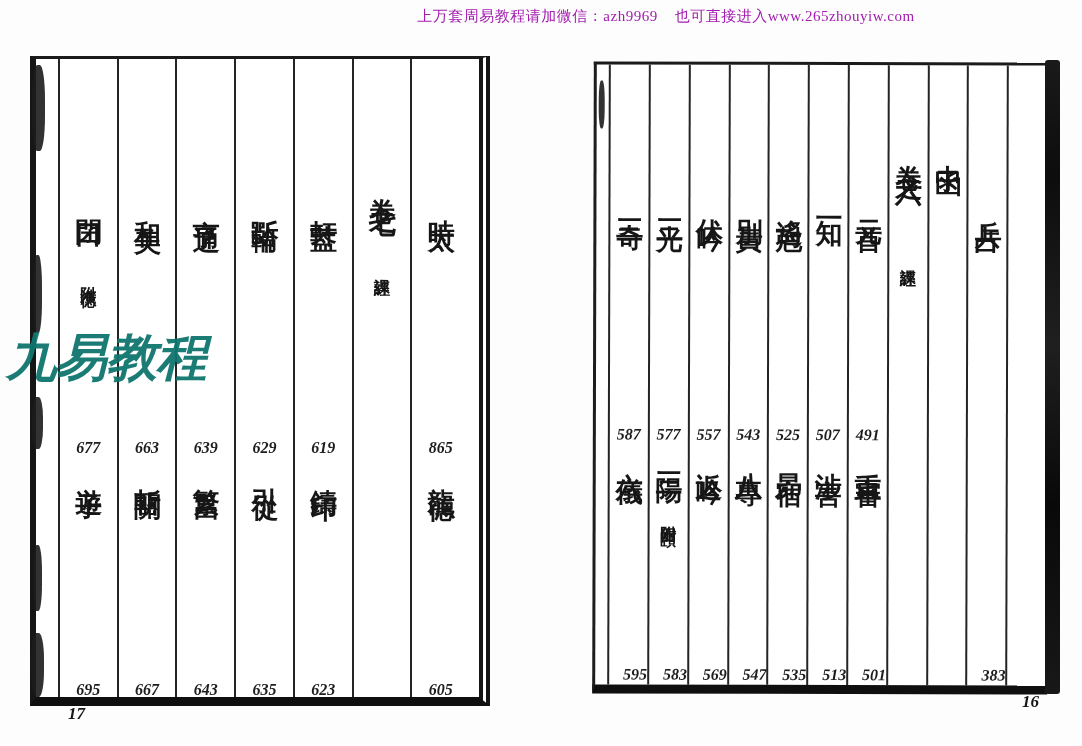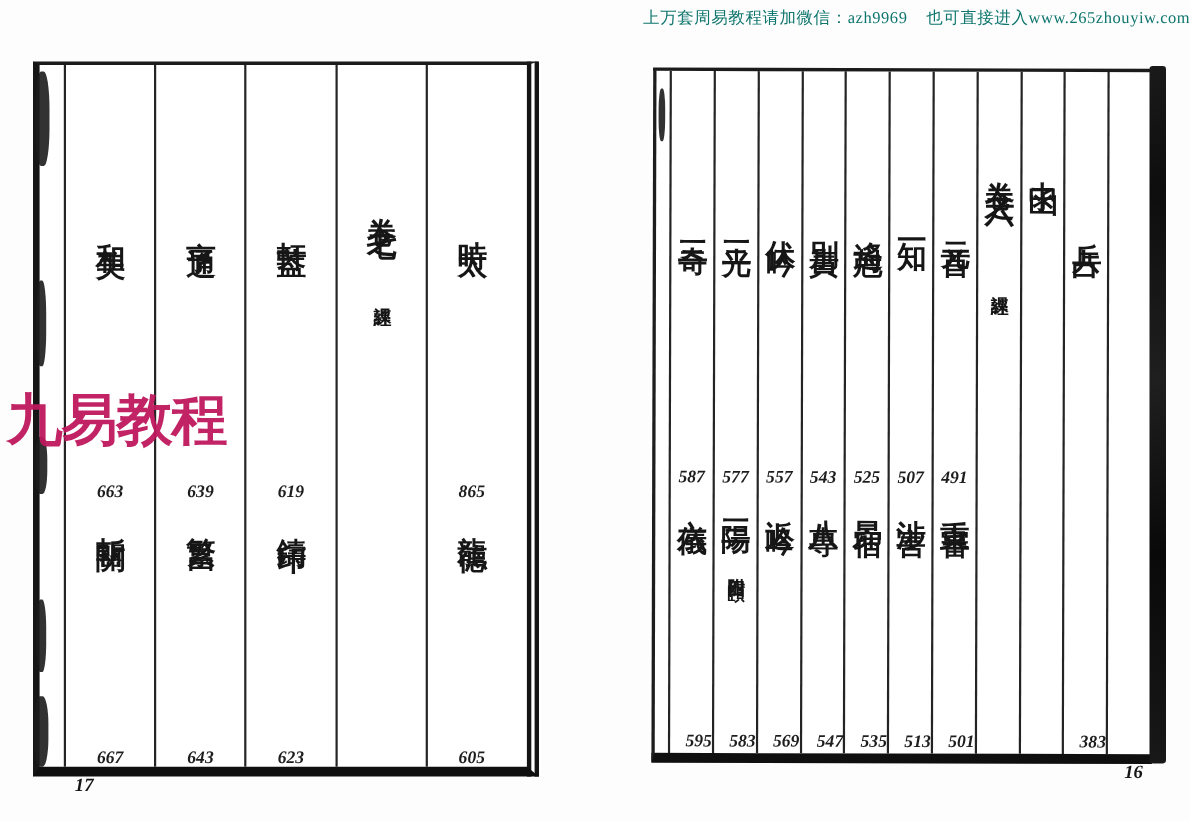"上万套周易教程请加微信：azh9969" .header-bar { color: #0f766e -> #a21caf; text-align: right -> center }
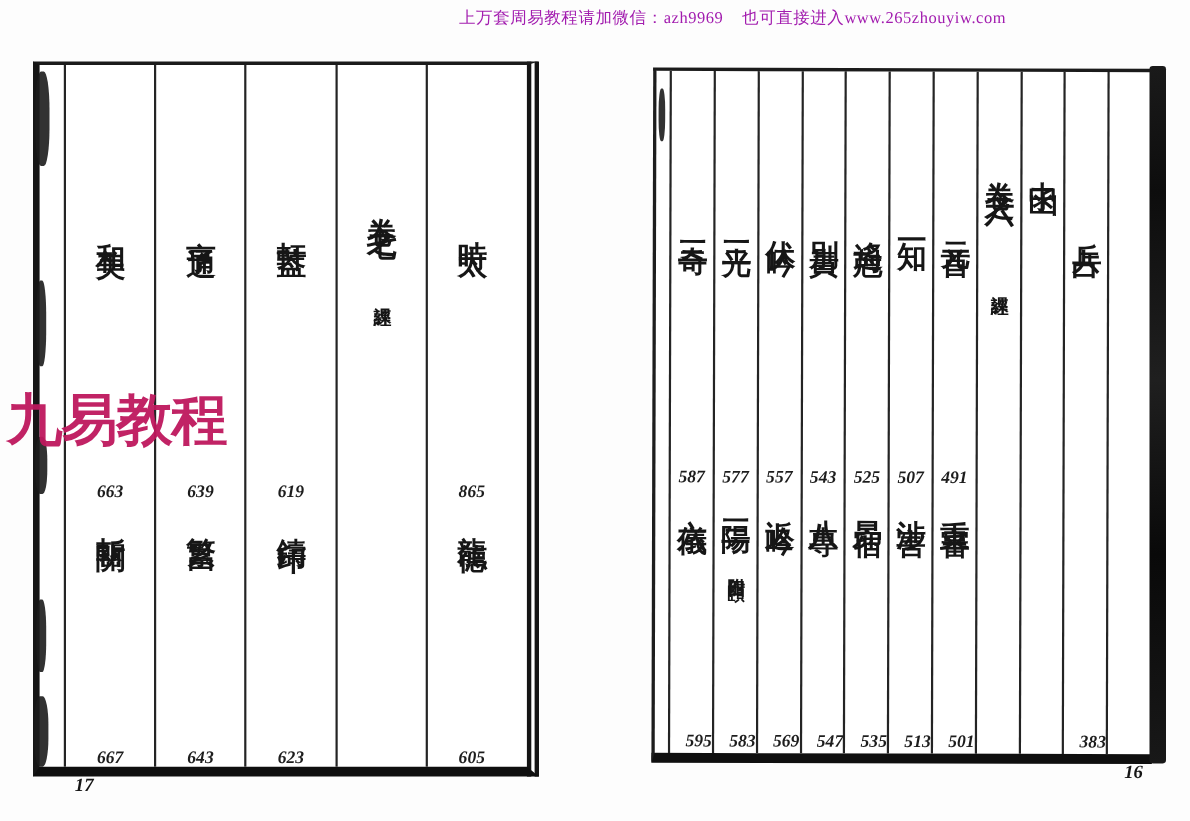"九易教程" .watermark { color: #be185d -> #0f766e; font-style: none -> italic; top: 356px -> 332px }
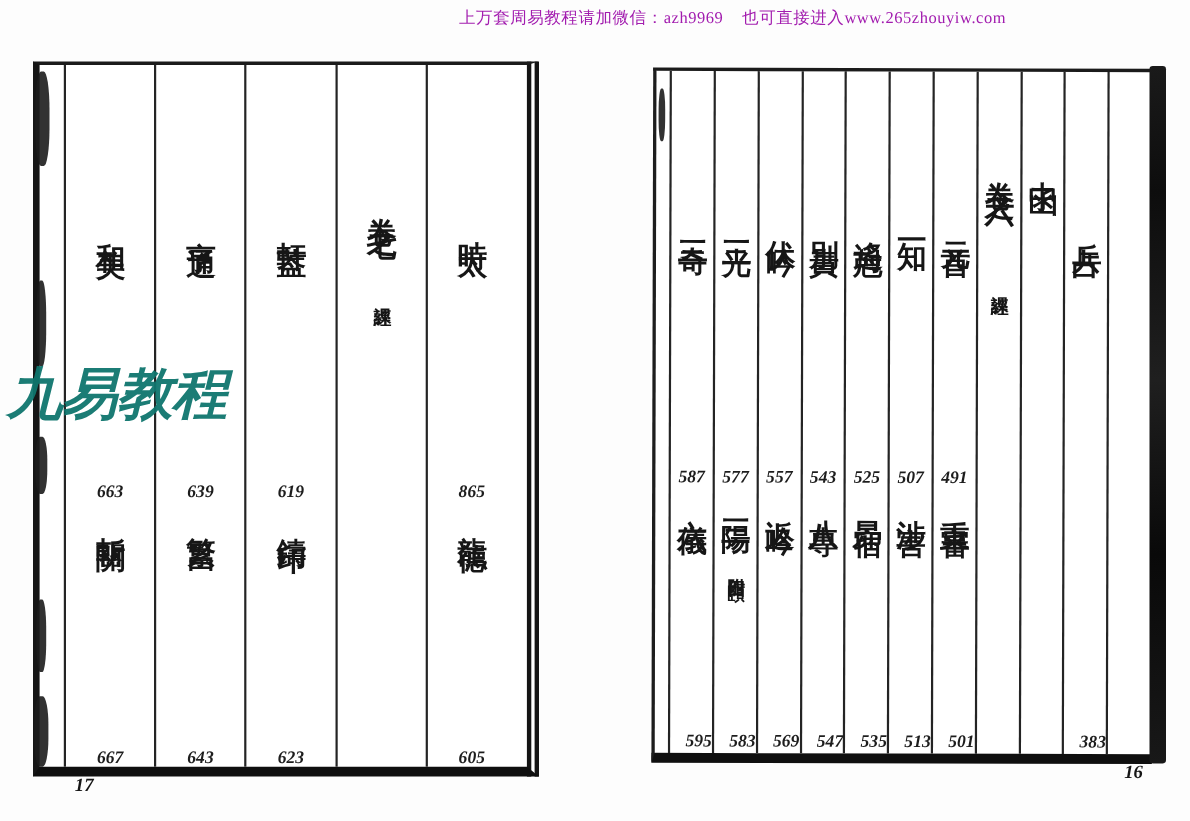"677" div.col { html: none -> <div> <div>閉口</div> <div>附泆德</div> <div>677</div> <div>遊子</div> <div>695</div> </div> }
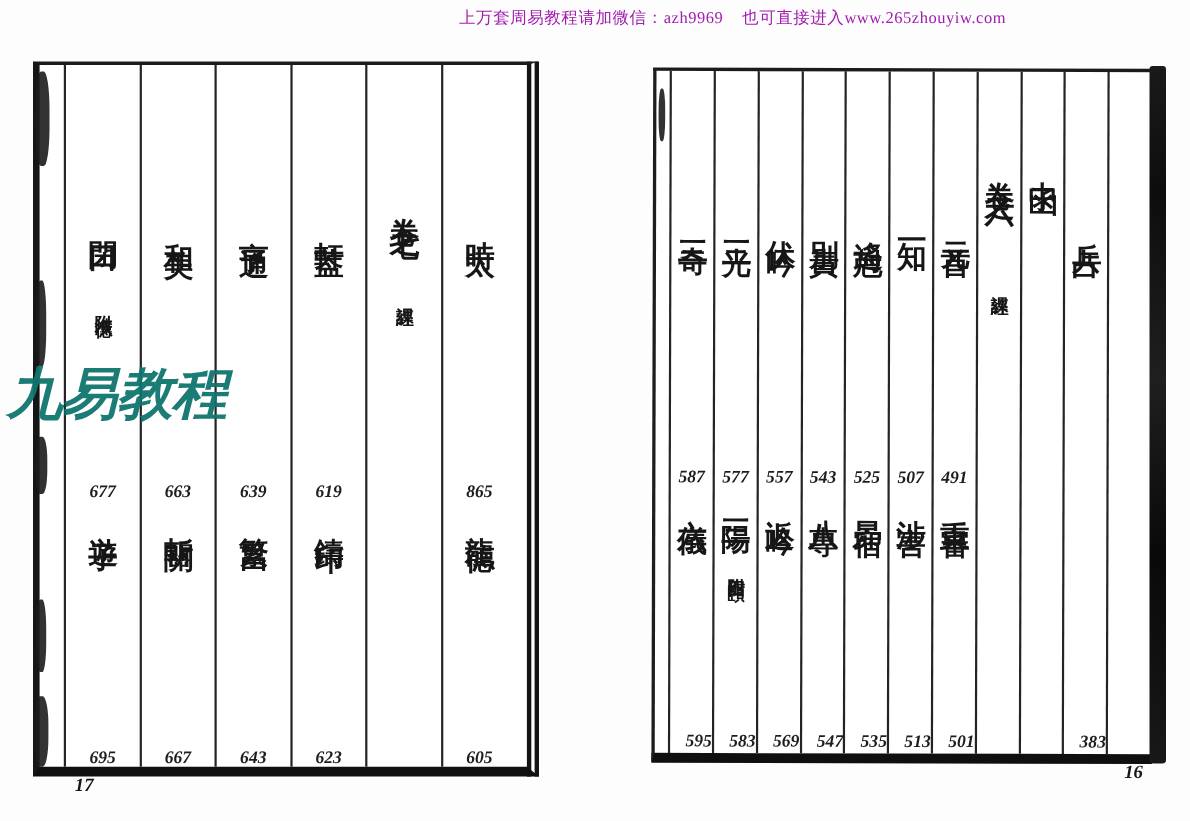"629" div.col { html: none -> <div> <div>斲輪</div> <div>629</div> <div>引從</div> <div>635</div> </div> }
